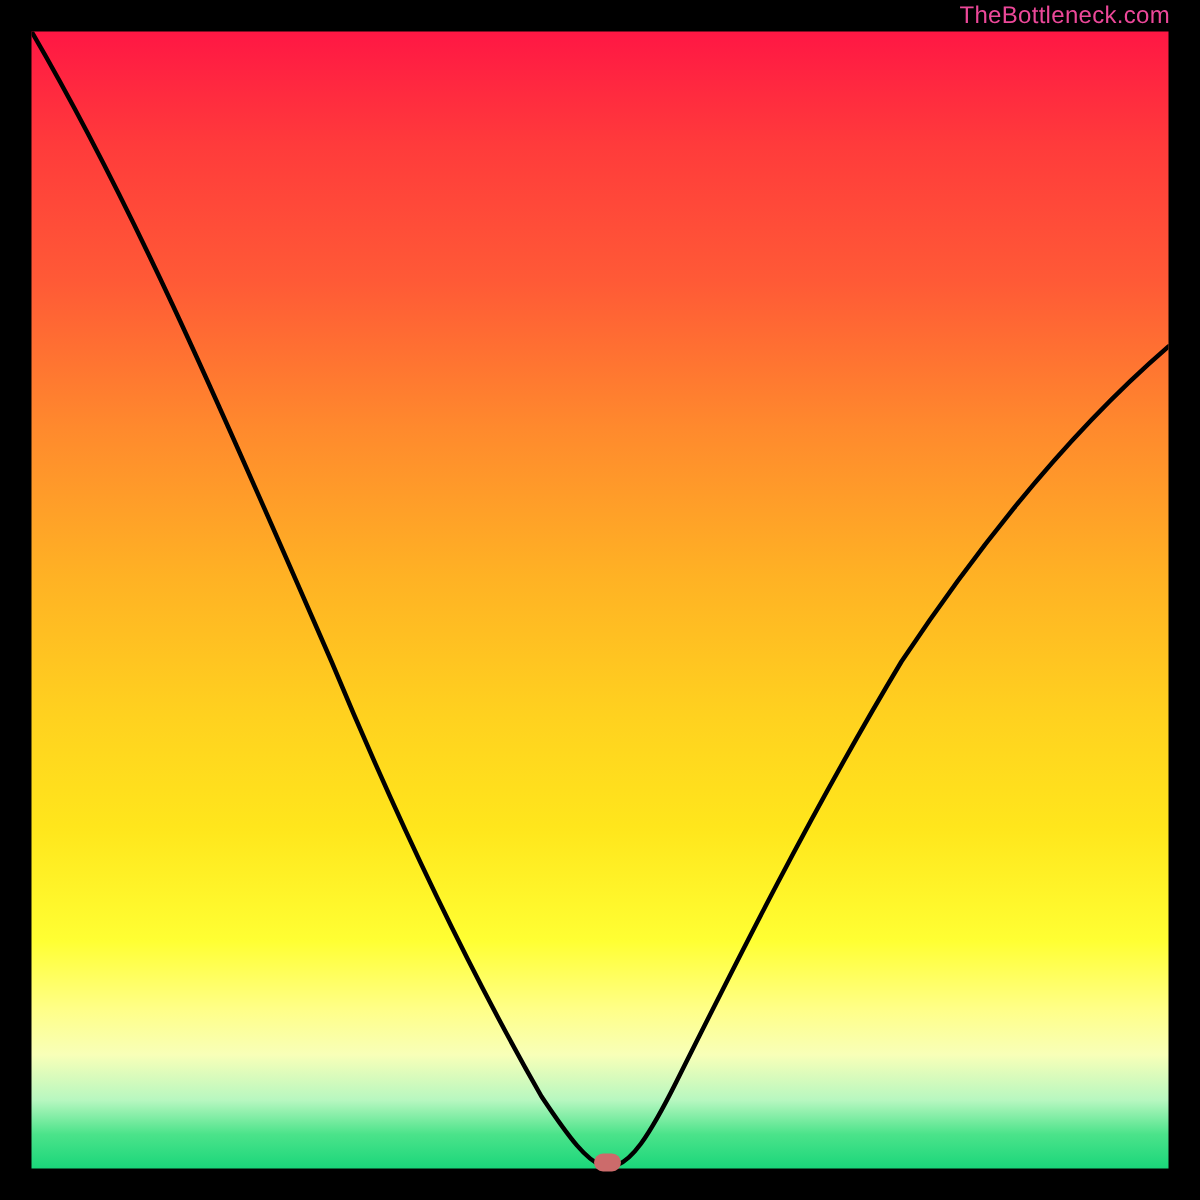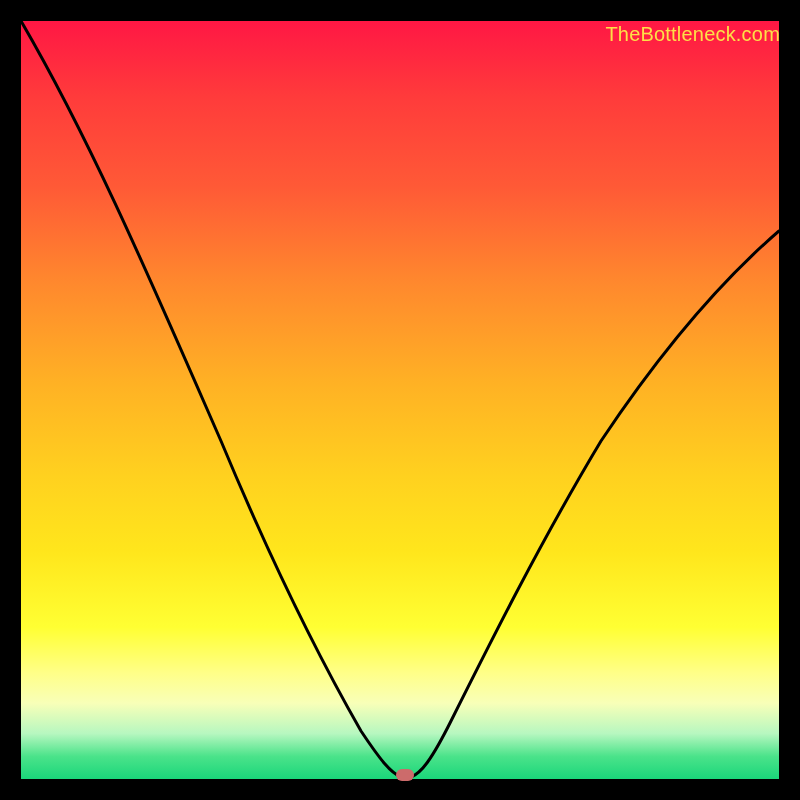"TheBottleneck.com" .watermark { color: #fde047 -> #ec4899; font-size: 20px -> 16px; margin-top: 21px -> none }
